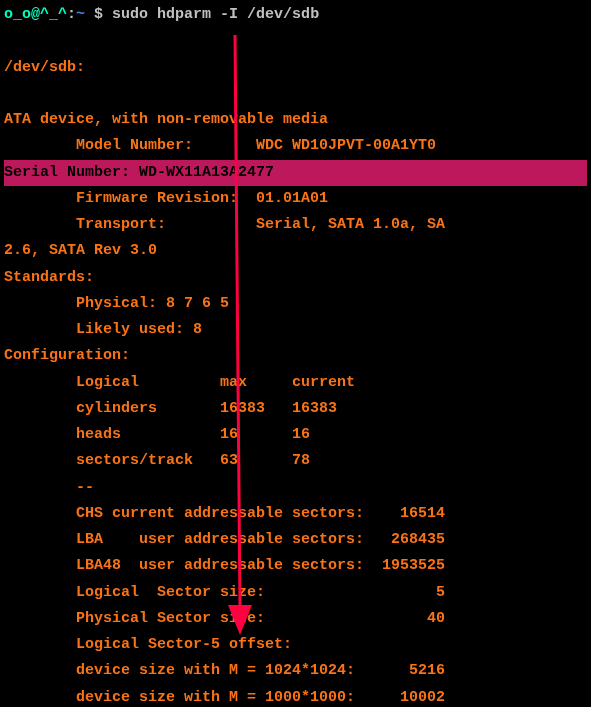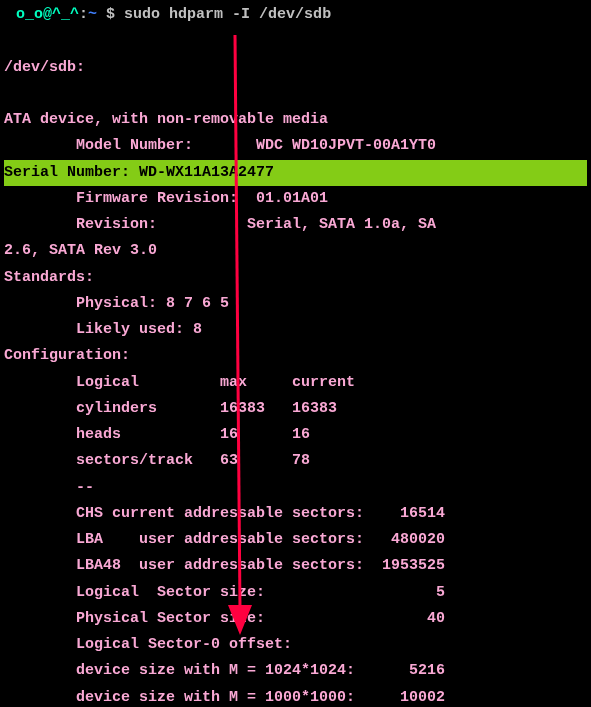"o_o@^_^:~ $ sudo hdparm -I" .prompt-line { margin-left: 12px -> none }
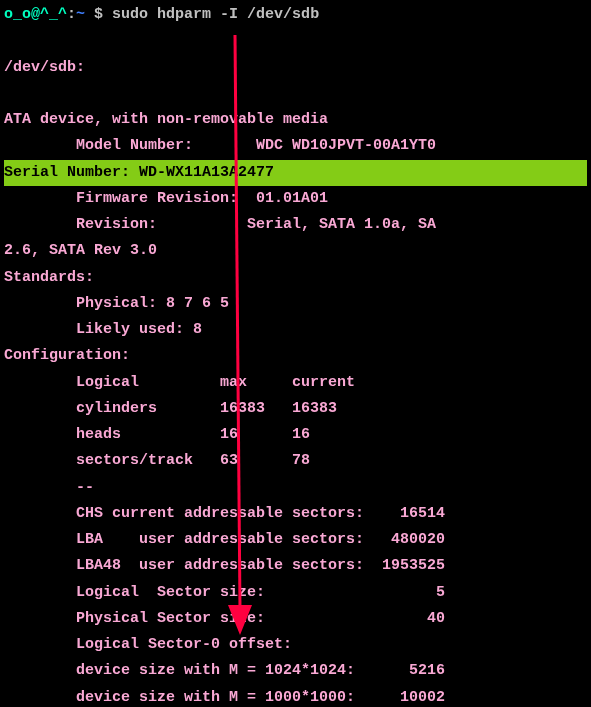"/dev/sdb:" .output-line { color: #f9a8d4 -> #f97316 }
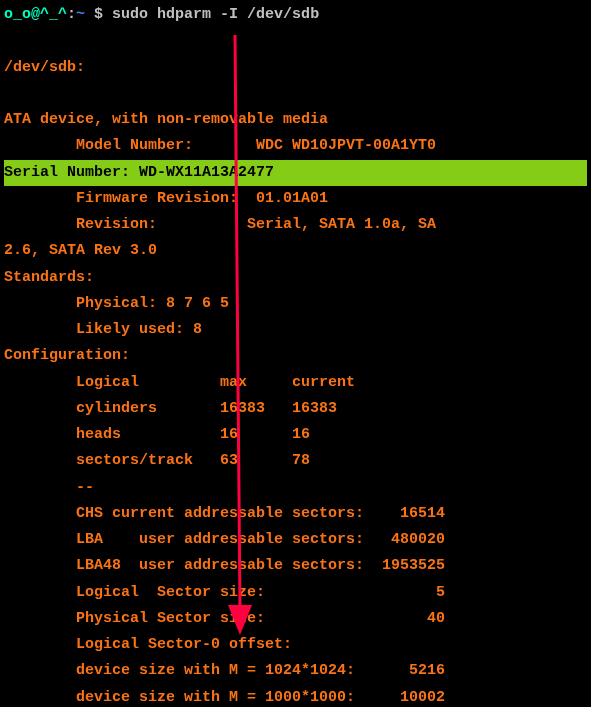"Serial Number: WD-WX11A13A2477" .highlighted { background: #84cc16 -> #be185d }
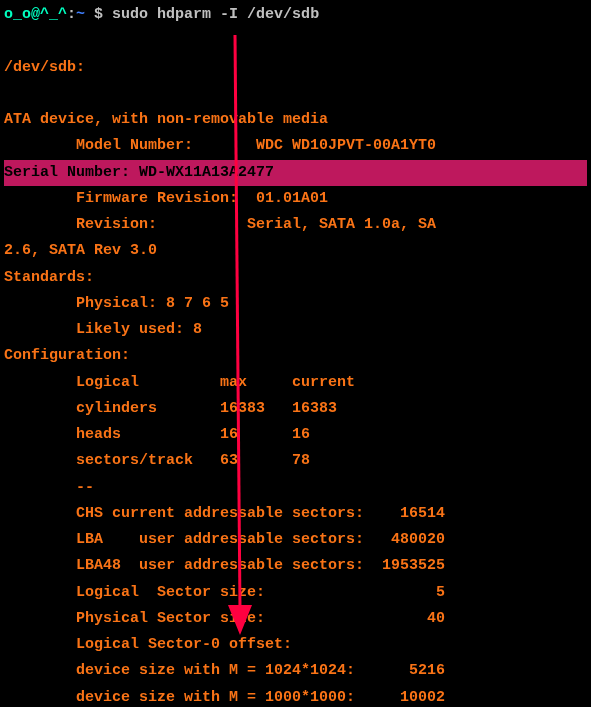"Revision:" span { text: Revision -> Transport }
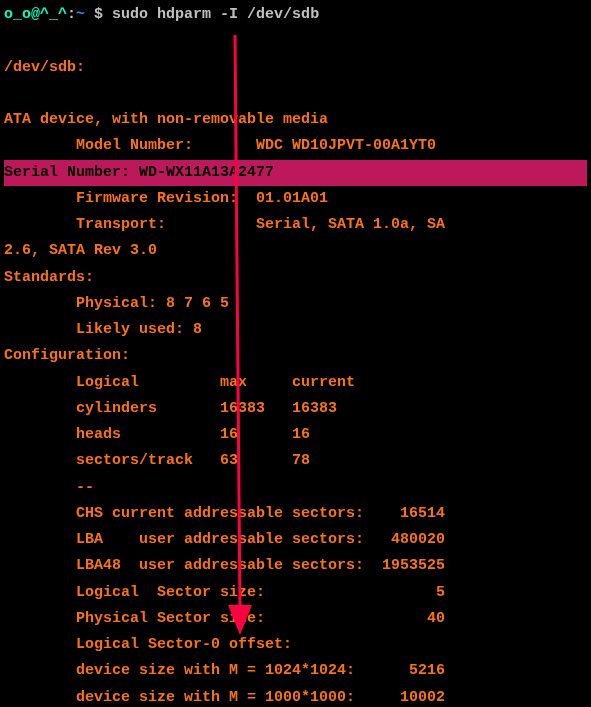"LBA user addressable sectors: 480020" div.output-line { text: 480020 -> 268435 }
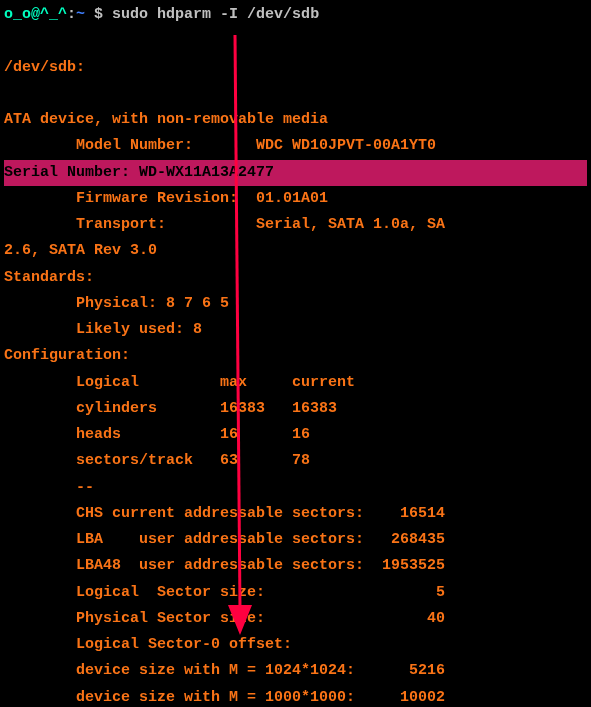"Logical Sector-0 offset:" div.output-line { text: Sector-0 -> Sector-5 }
